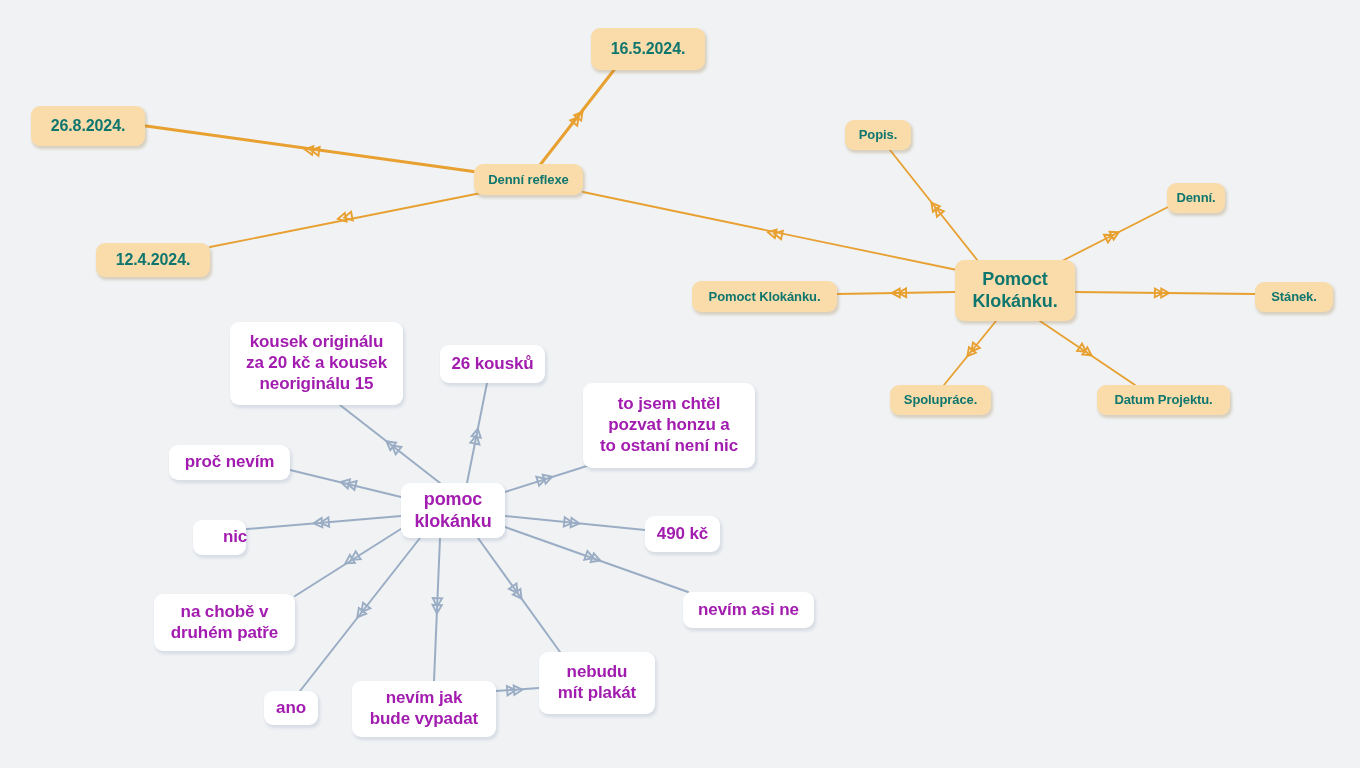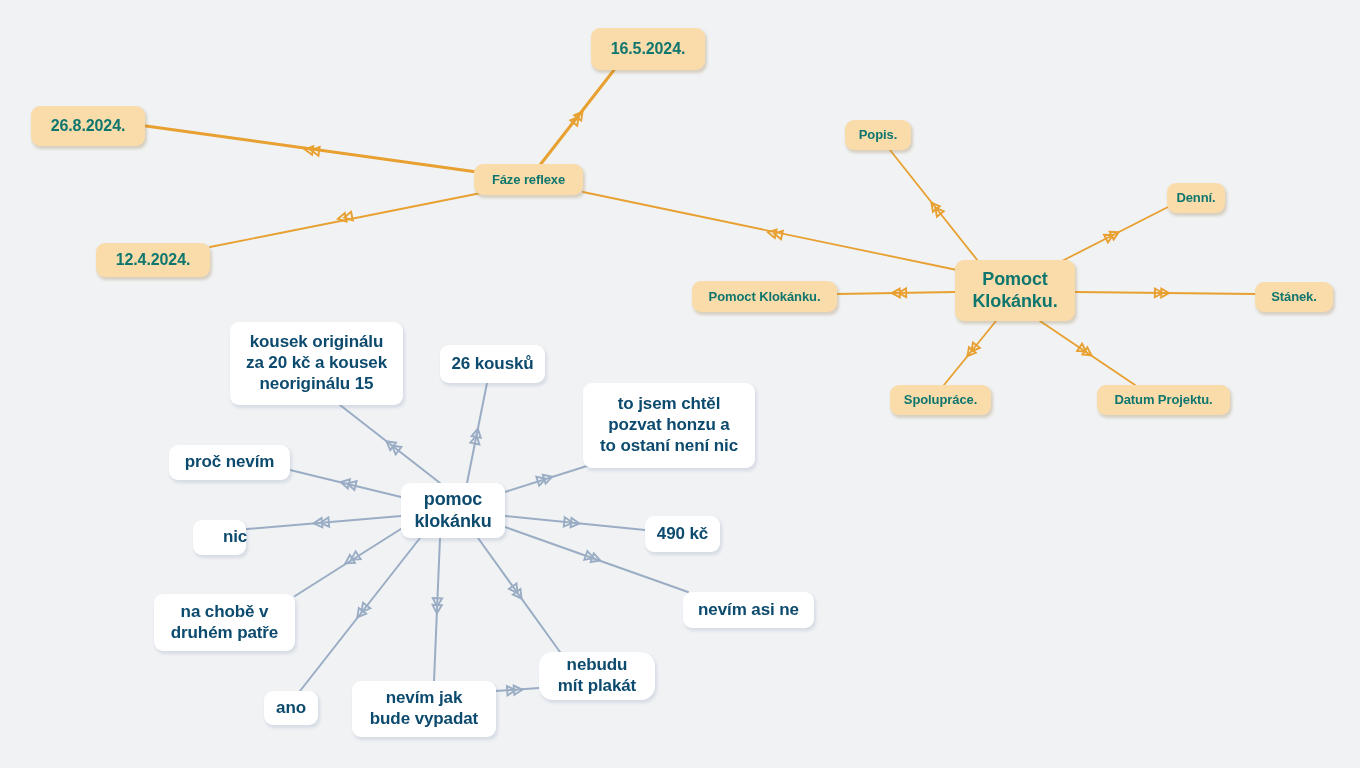"Fáze reflexe" div.node { text: Fáze -> Denní }
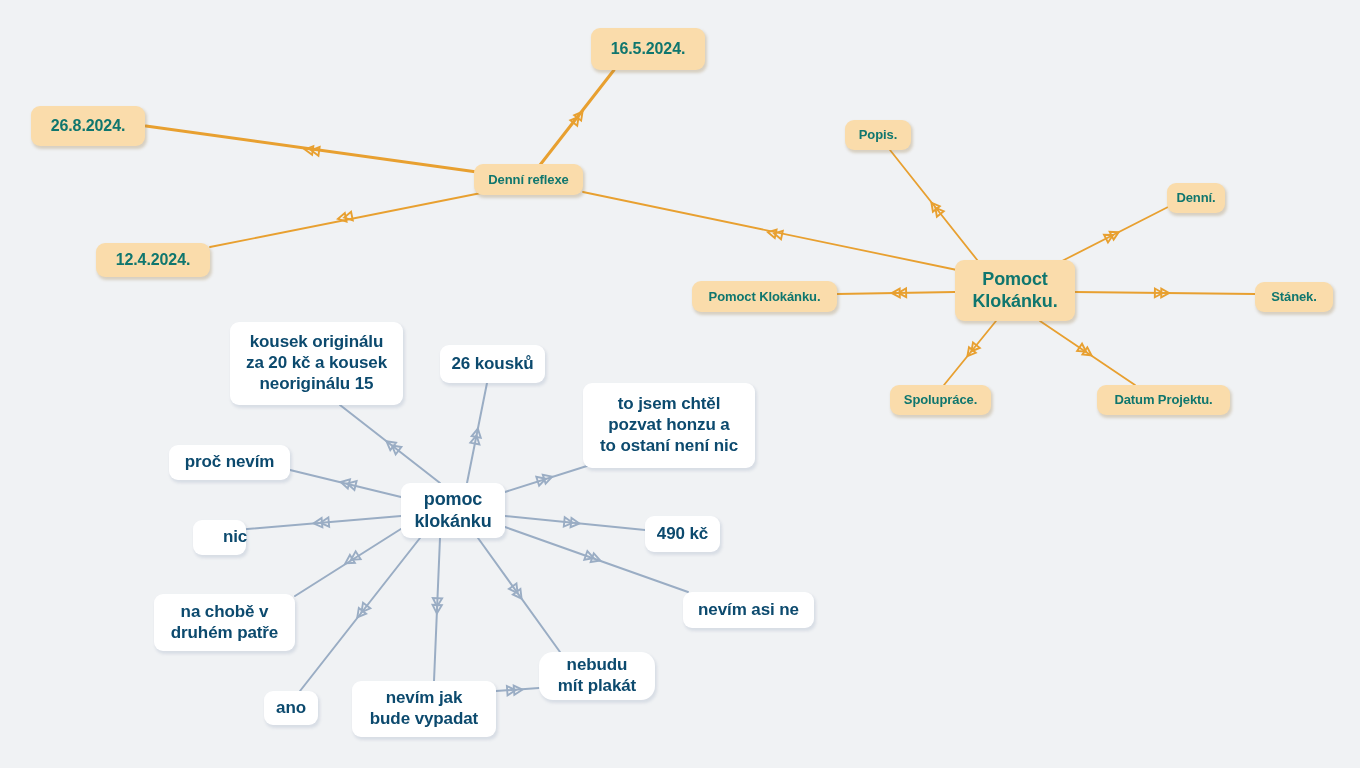"kousek originálu" .node.gray { color: #0c4a6e -> #a21caf }
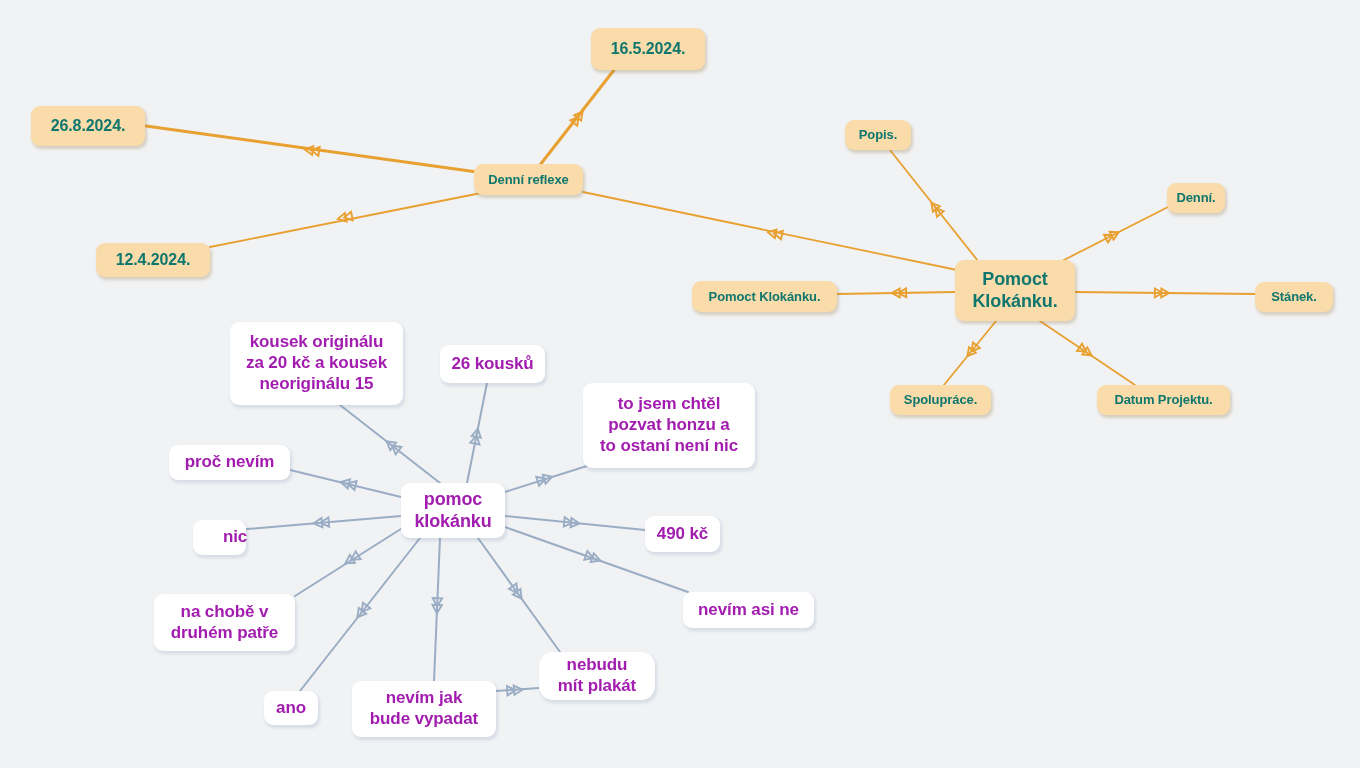"nebudu" div.node { border-radius: 14px -> none; height: 48px -> 62px }
